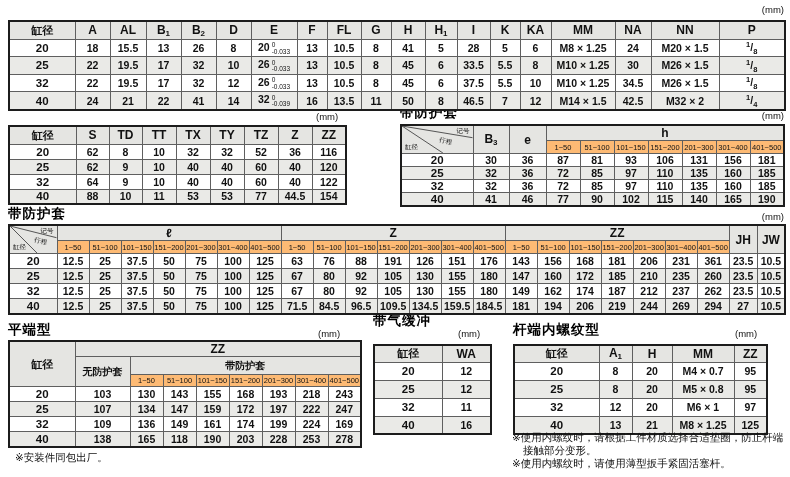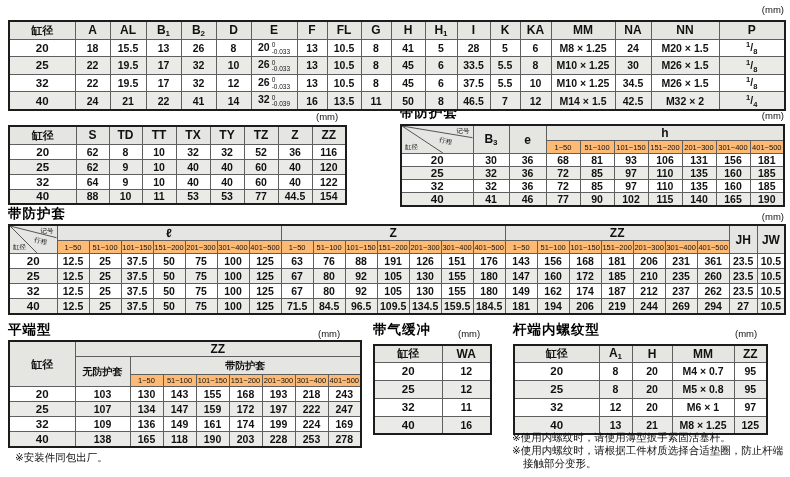"68" td.val { text: 68 -> 87 }
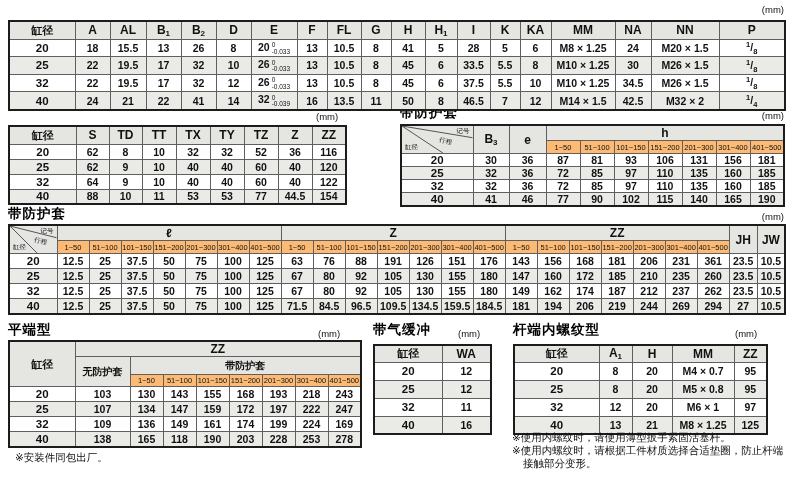"带气缓冲" div.title { top: 321px -> 312px }
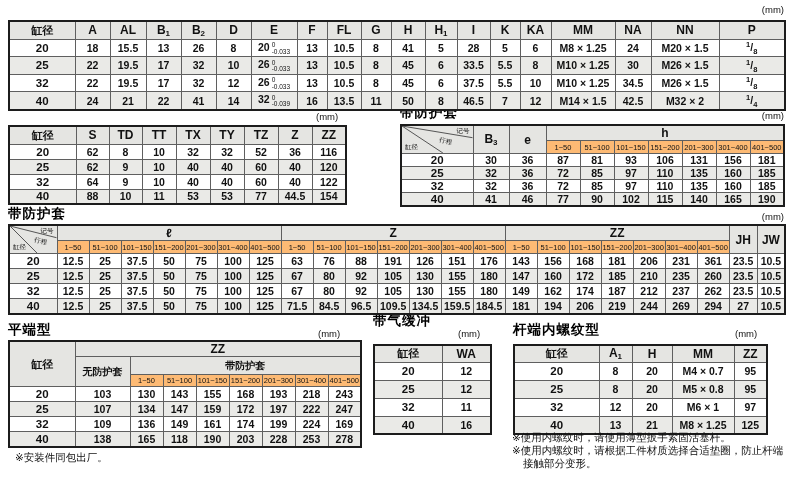"※使用内螺纹时，请使用薄型扳手紧固活塞杆。" div.note { order: before "※使用内螺纹时，请根据工件材质选择合适垫圈，防止杆端接触部分变形。" -> after "※使用内螺纹时，请根据工件材质选择合适垫圈，防止杆端接触部分变形。" }
